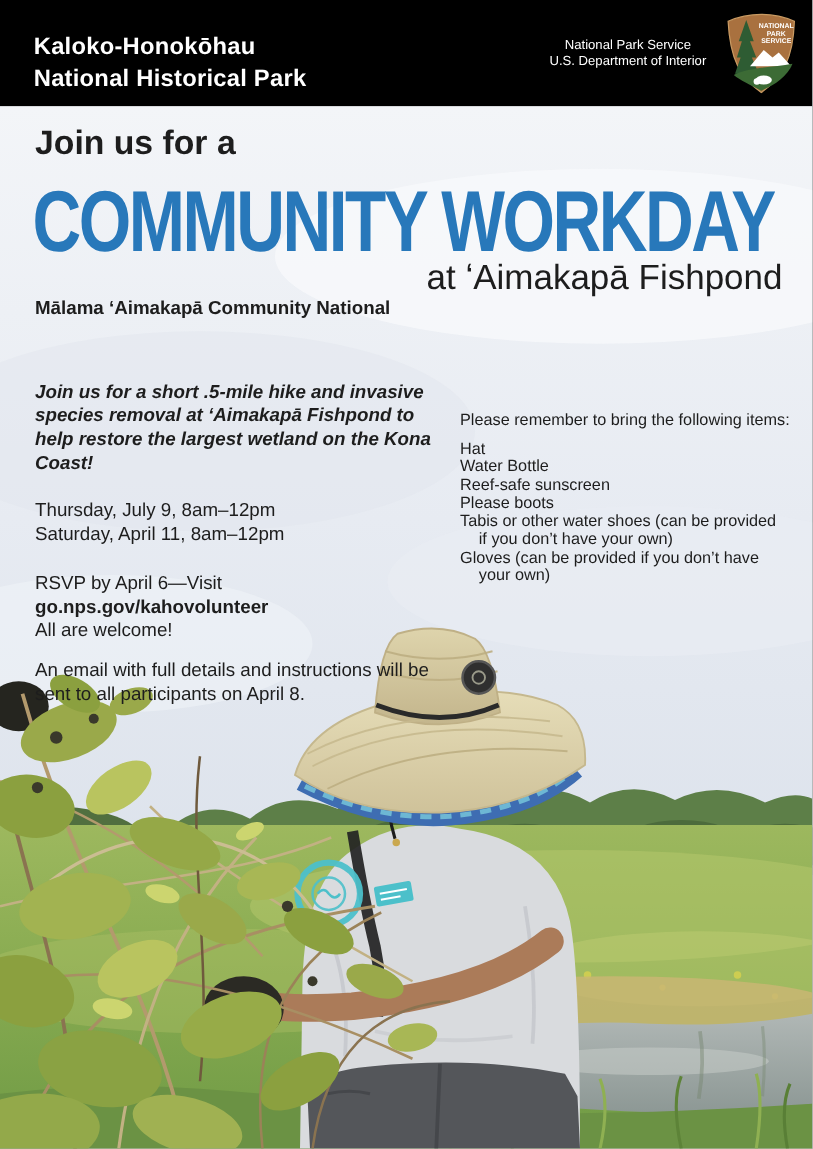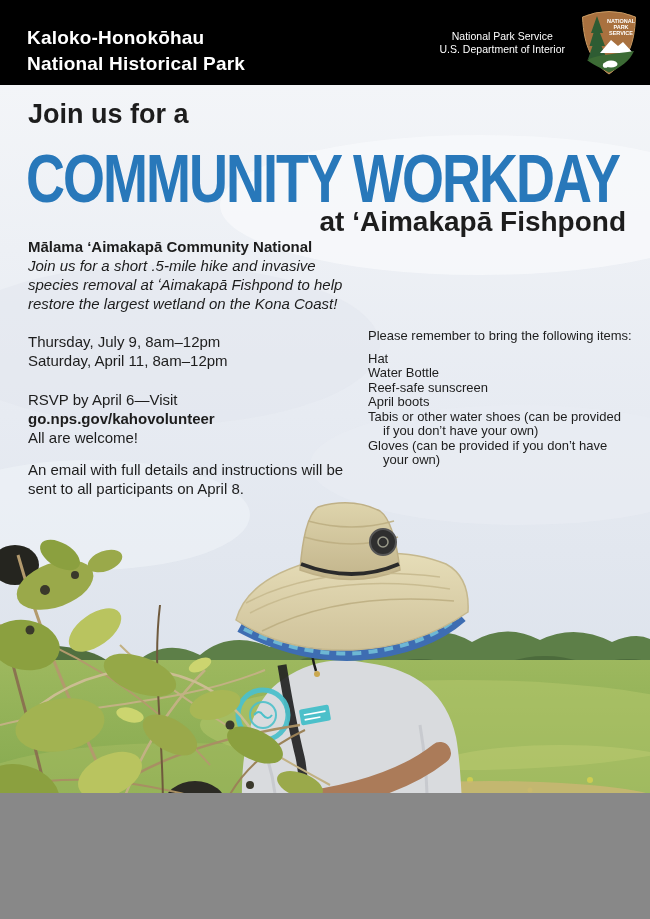"Kaloko-Honokōhau" .poster { height: 793px -> 919px }
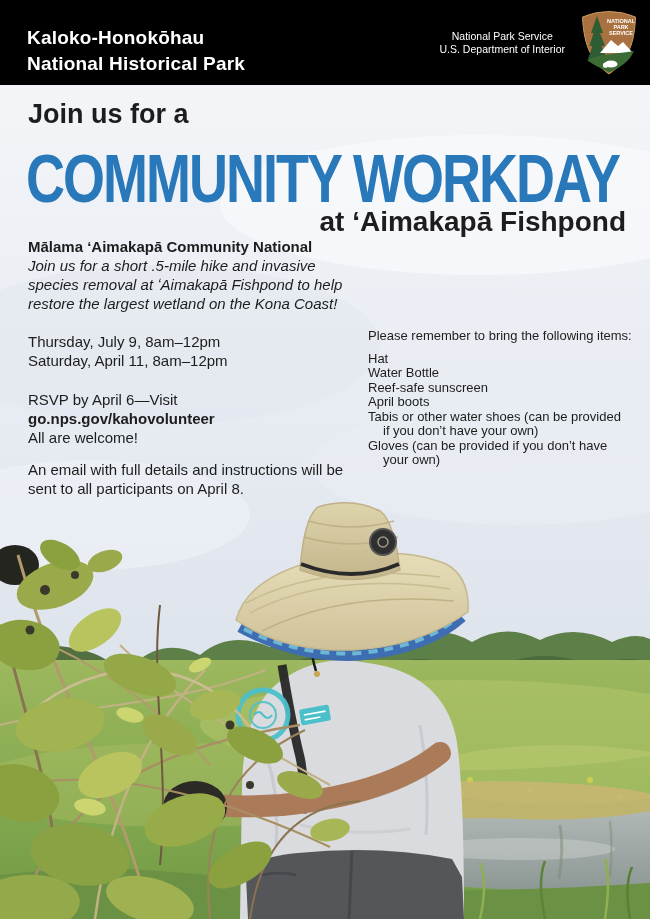"at ʻAimakapā Fishpond" .subtitle { font-weight: bold -> normal }
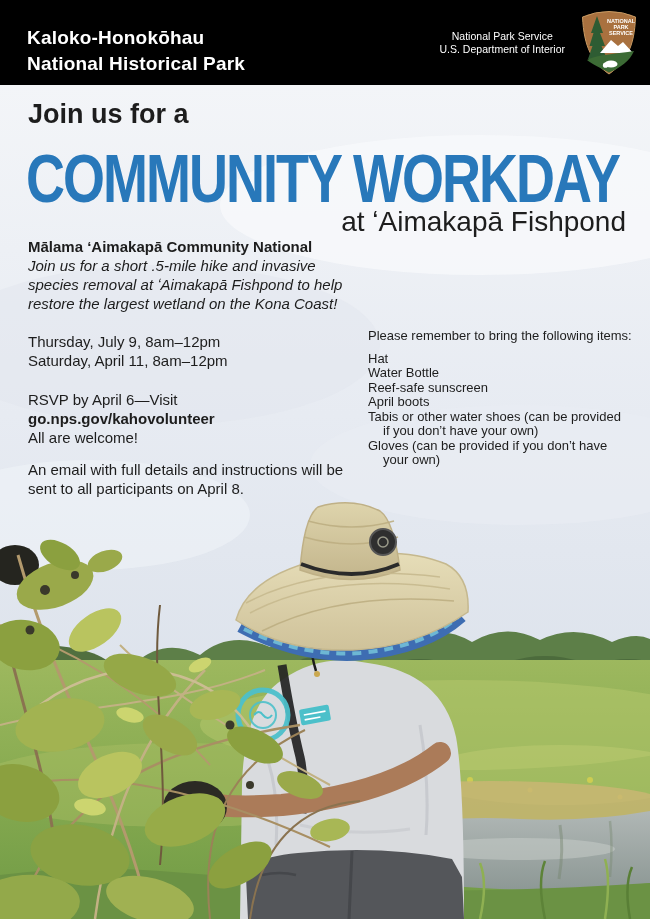"Join us for a short" .description { font-weight: normal -> bold; margin-top: none -> 48px }
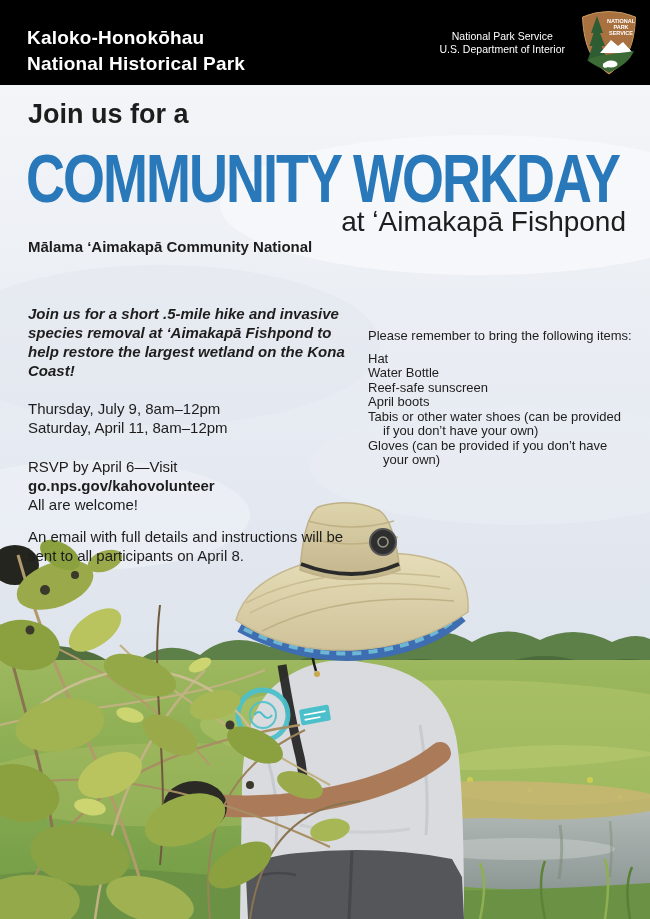"April boots" div.bring-item { text: April -> Please }
